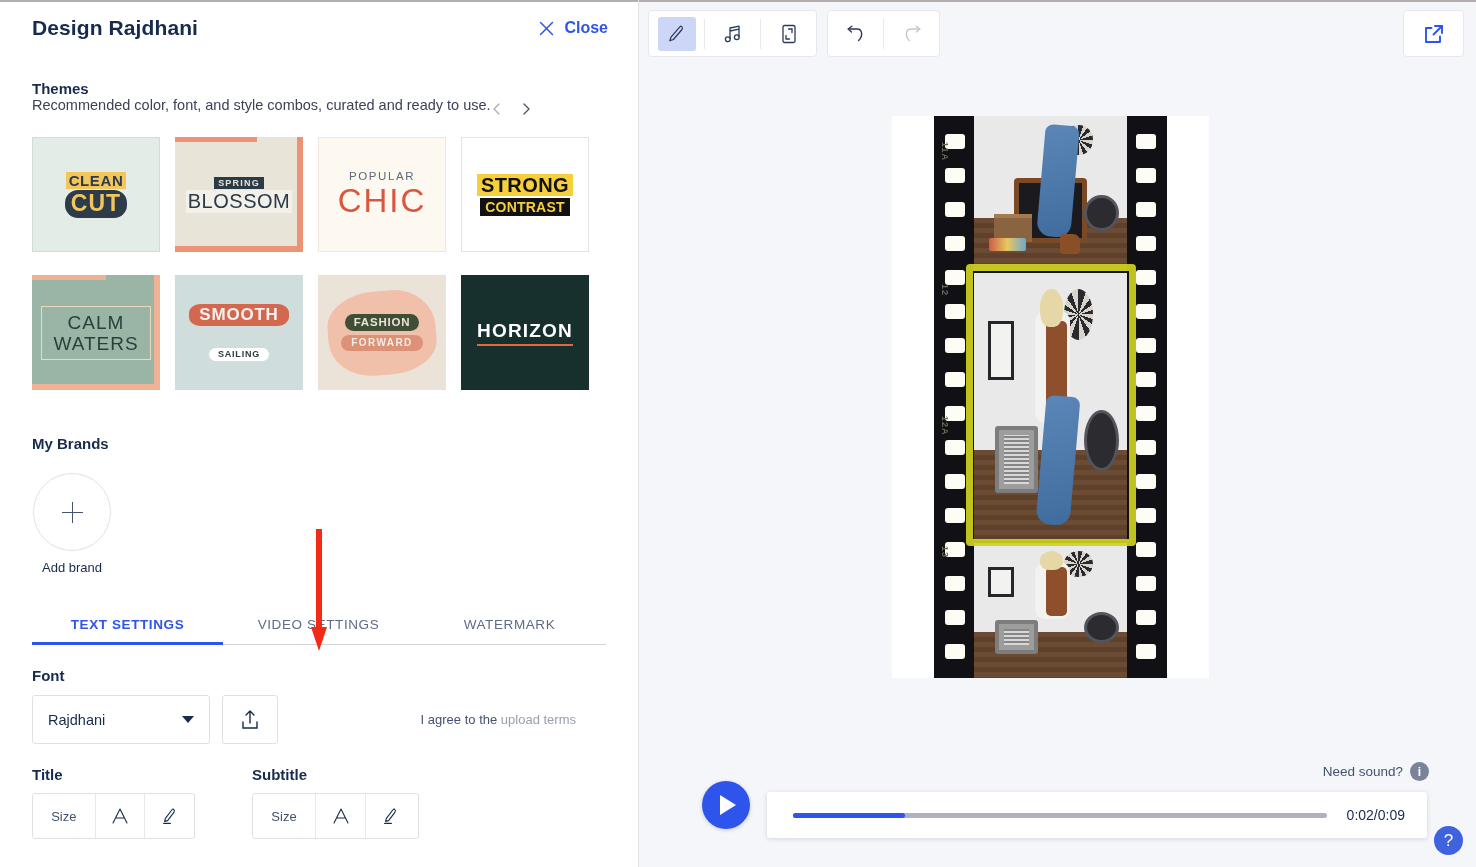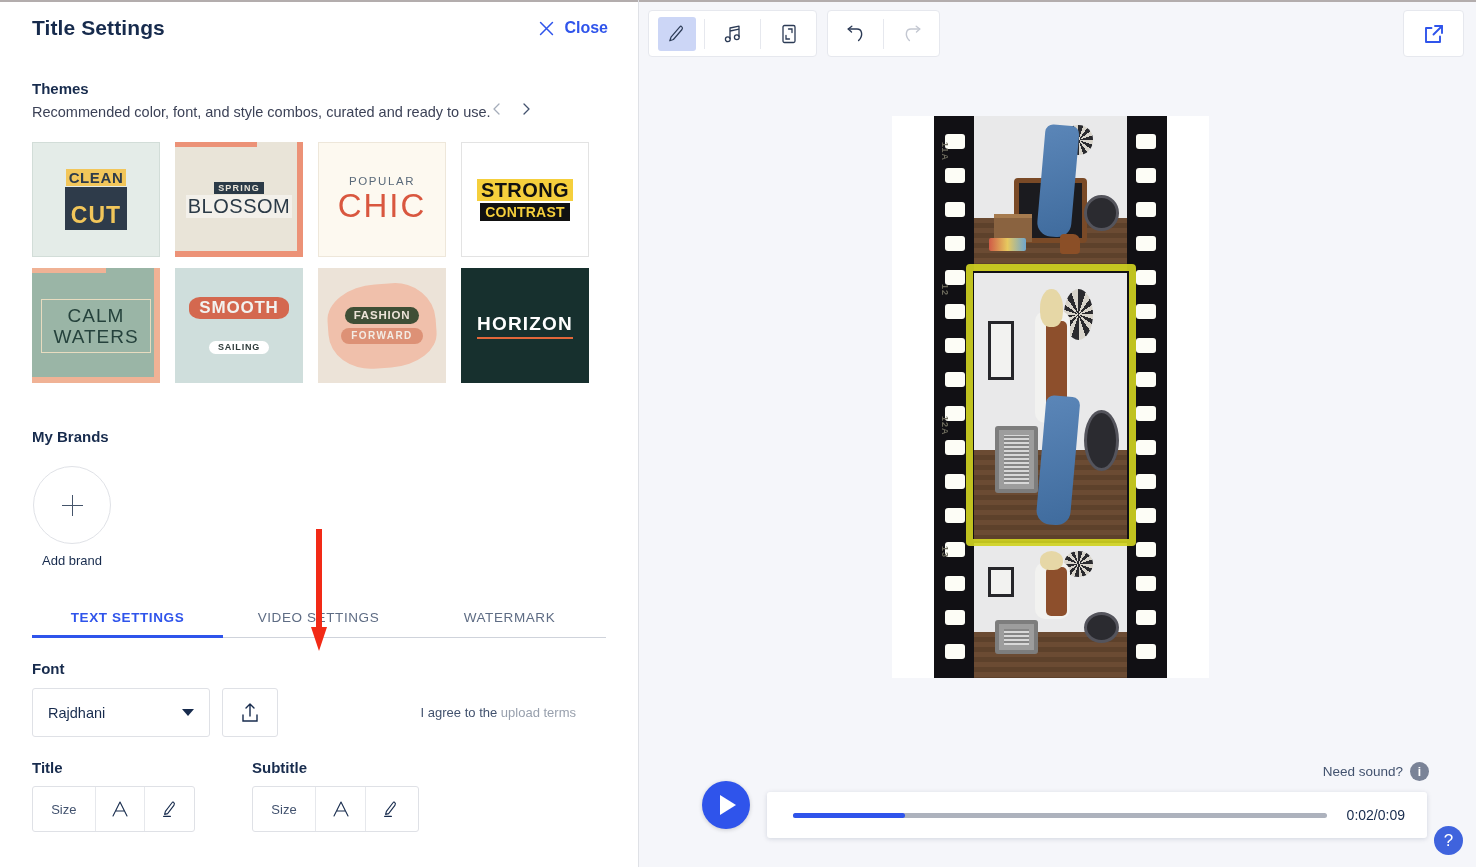"Title Settings" div.panel-title { text: Title Settings -> Design Rajdhani }
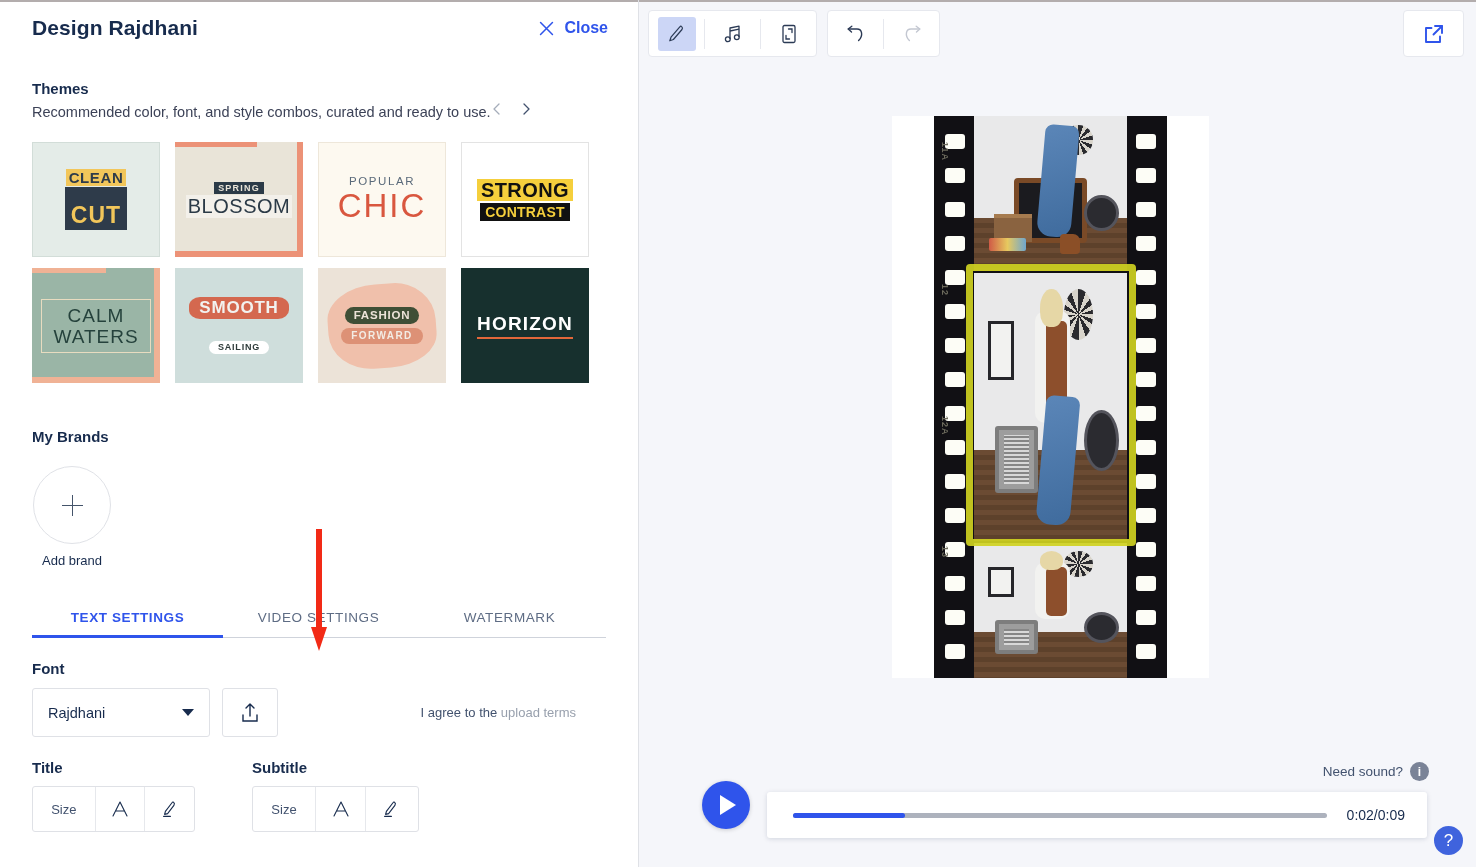"Recommended color, font, and style" #themes-desc { margin-top: 7px -> none }
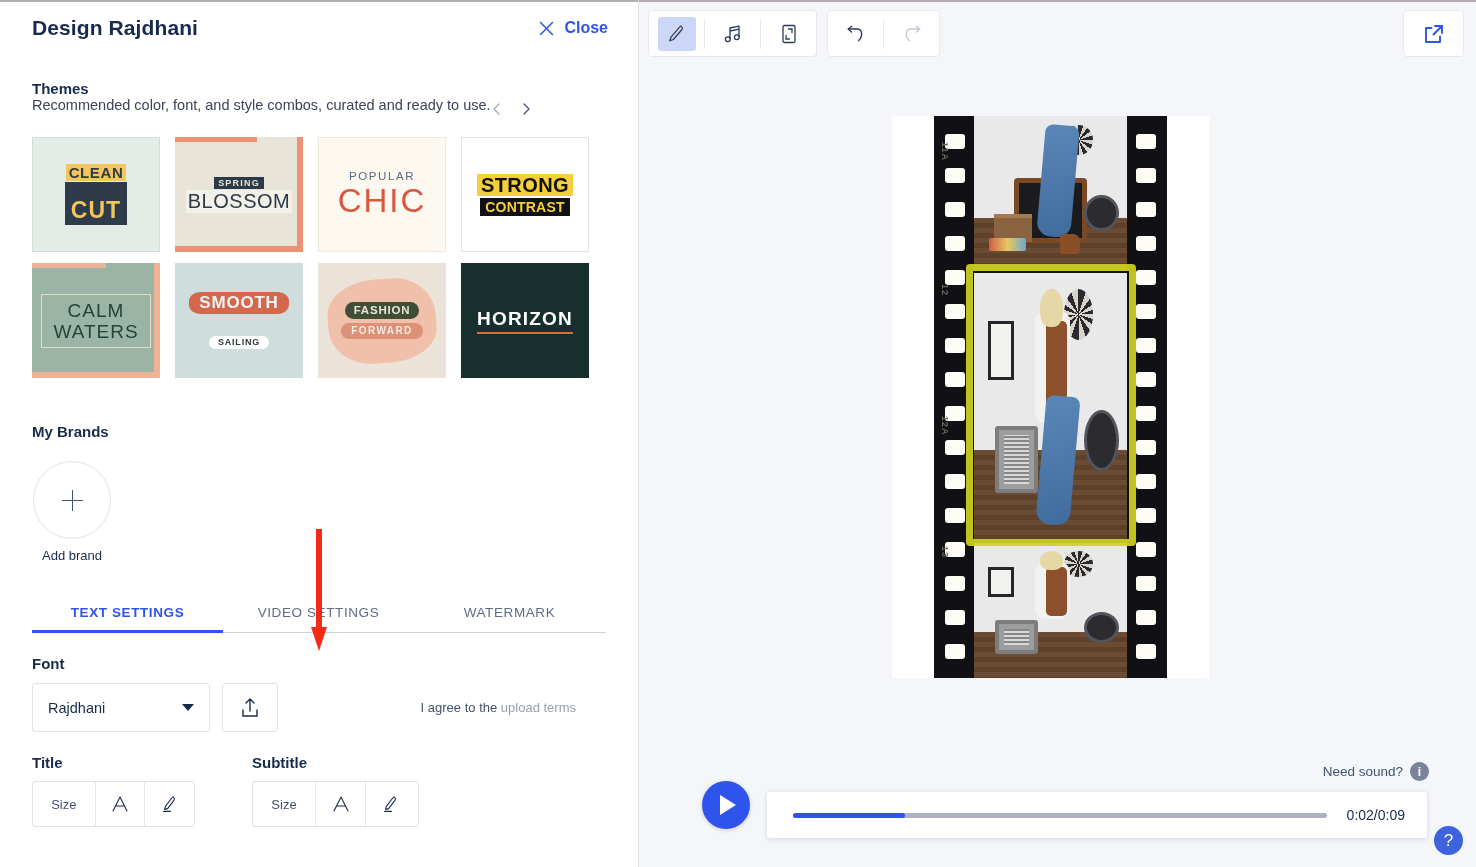"CLEAN" .theme-grid { gap: 11px 15px -> 23px 15px }
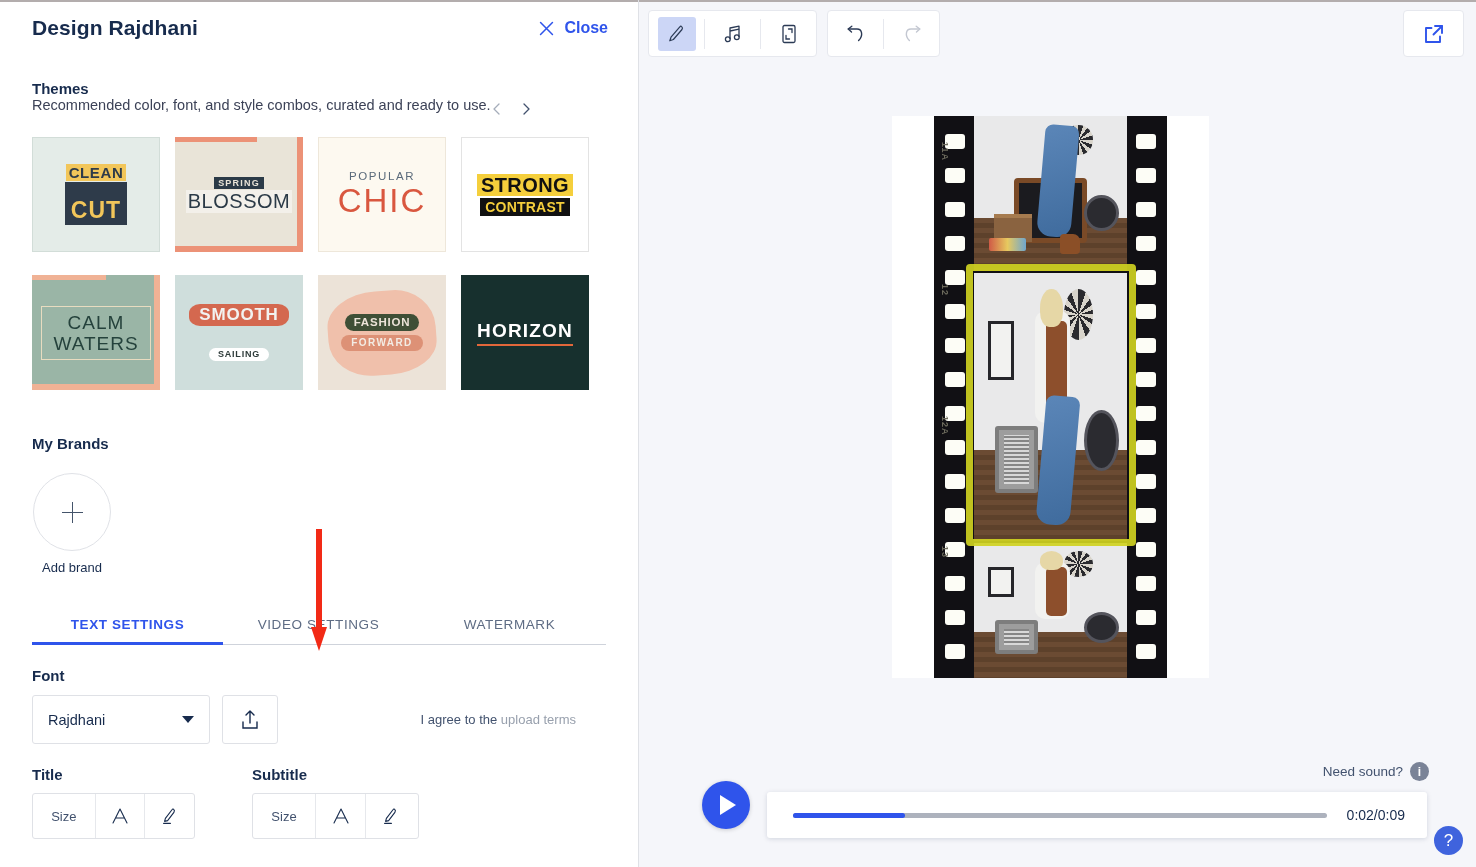"CUT" .t-clean .l2 { border-radius: none -> 13px; padding: 16px 6px 2px -> 1px 6px 2px }
